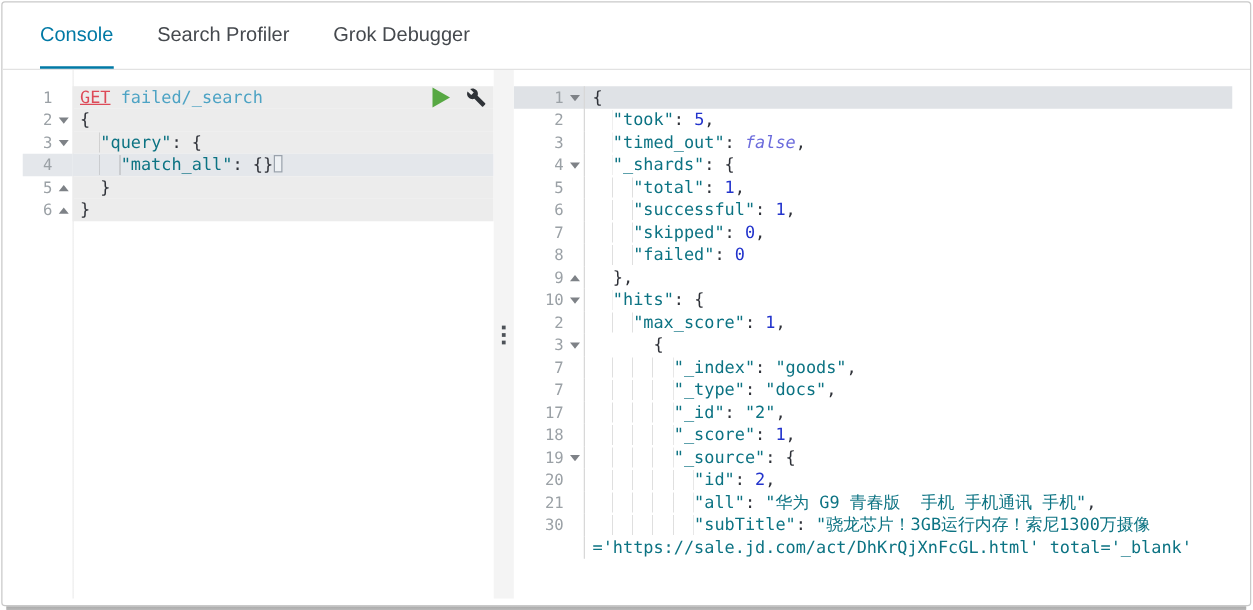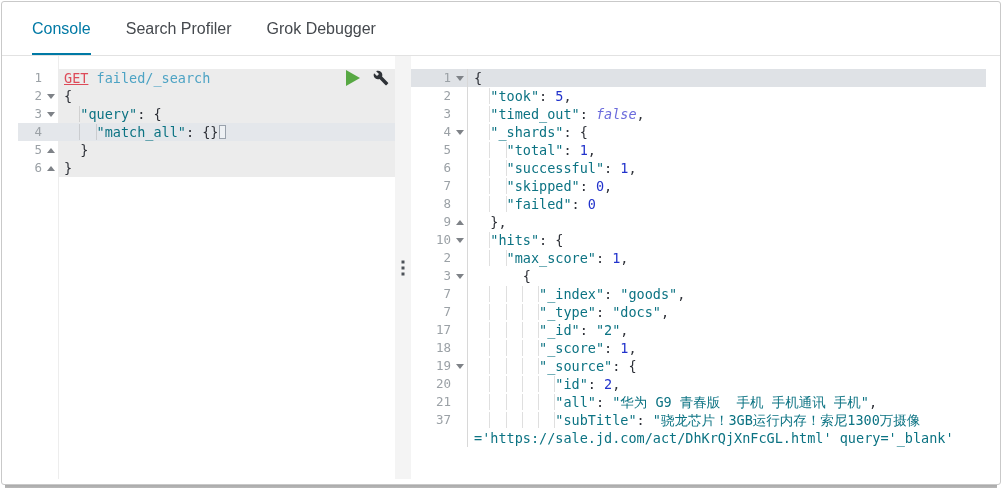"37" span.lnum { text: 37 -> 30 }
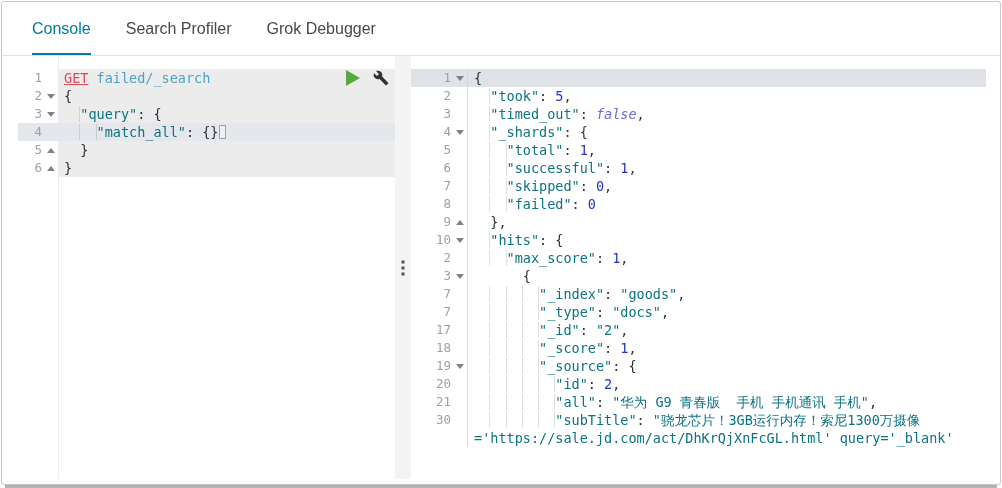"='https://sale.jd.com/act/DhKrQjXnFcGL.h" span.tk-str { text: query -> total }
